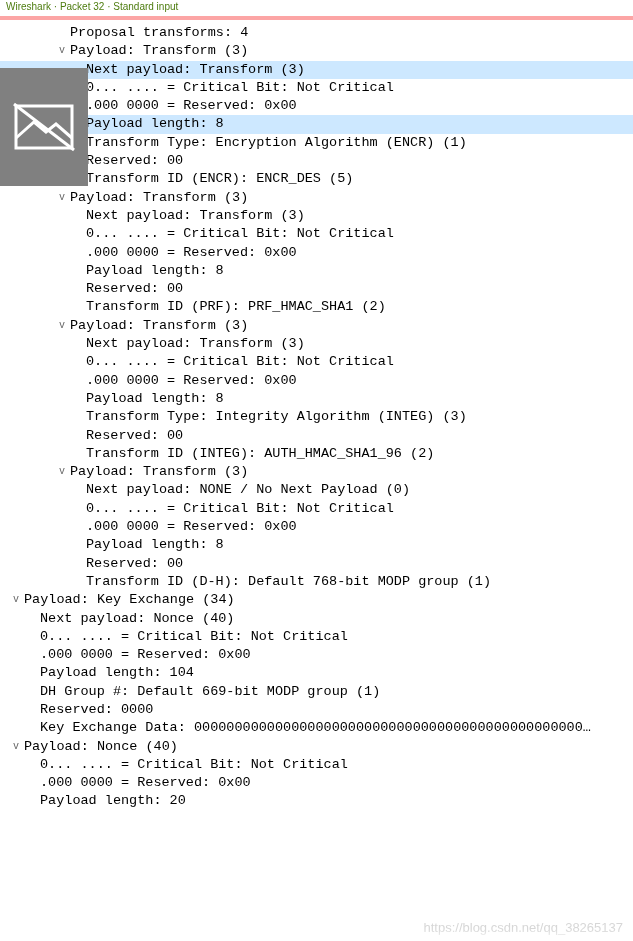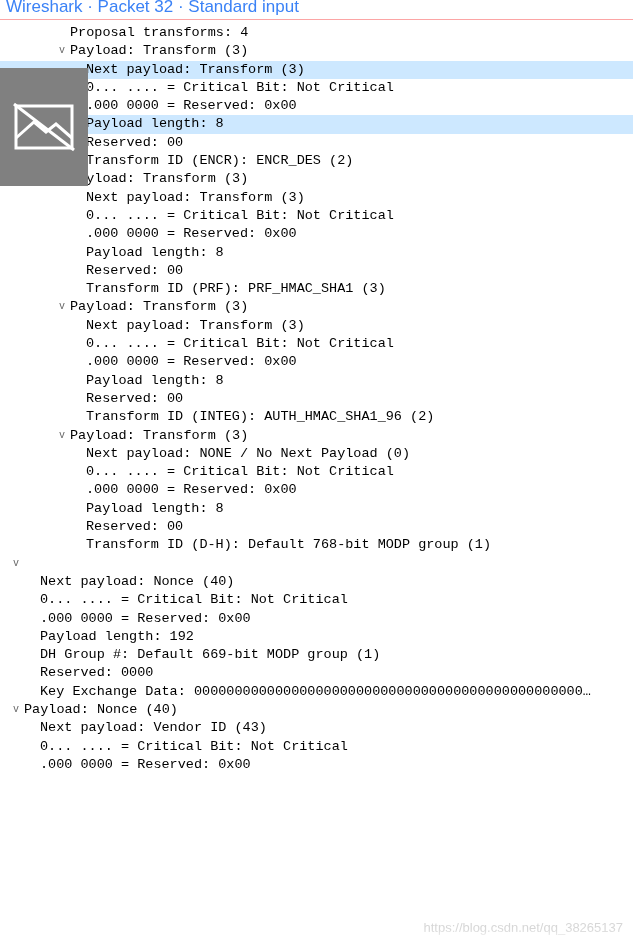"Wireshark · Packet 32 ·" .titlebar { border-bottom: 1px solid #fca5a5 -> 4px solid #fca5a5; color: #3b82f6 -> #4d7c0f; font-size: 17px -> 10px }
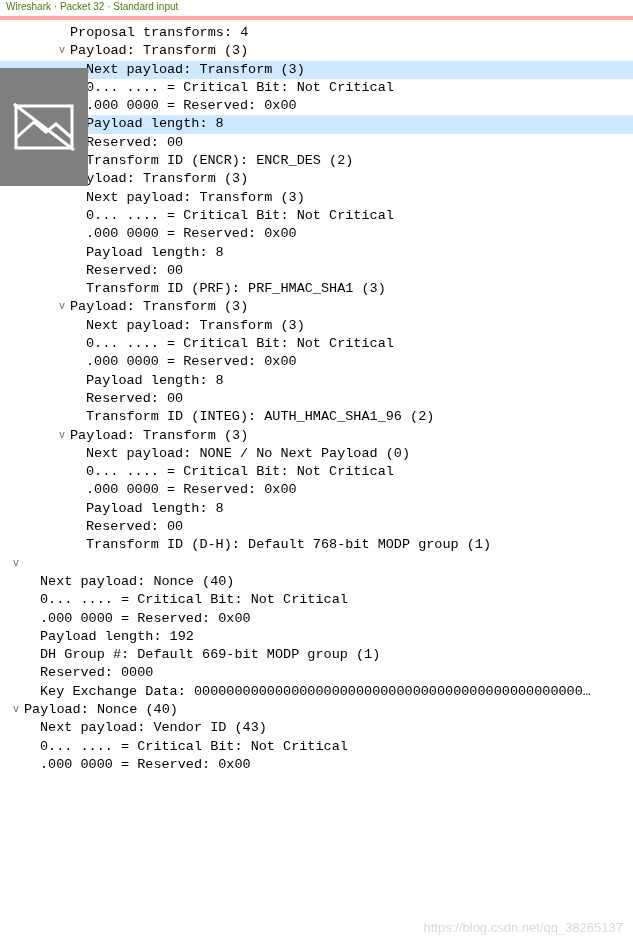"Transform Type: Encryption Algorithm" div.row { html: none -> <div> <span></span> <span></span> <span>Transform Type: Encryption Algorithm (ENCR) (1)</span> </div> }
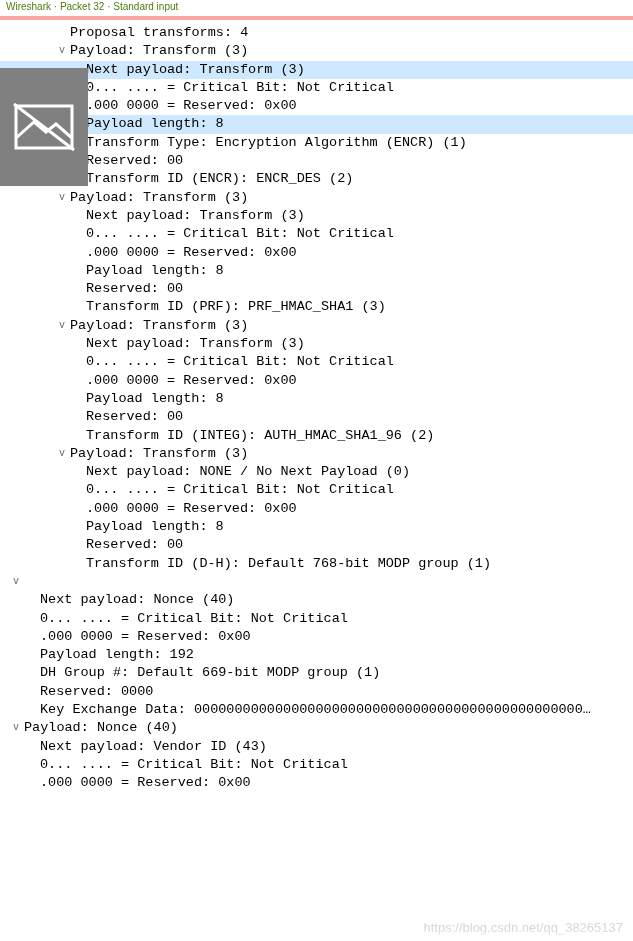"Transform ID (ENCR): ENCR_DES (2)" span { text: 2 -> 5 }
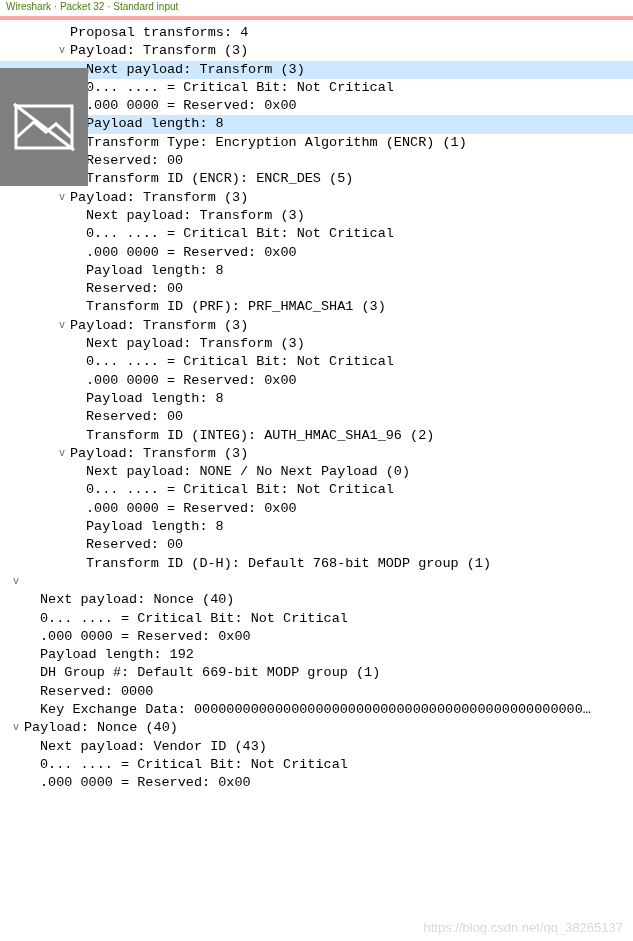"Transform ID (PRF): PRF_HMAC_SHA1 (3)" span { text: 3 -> 2 }
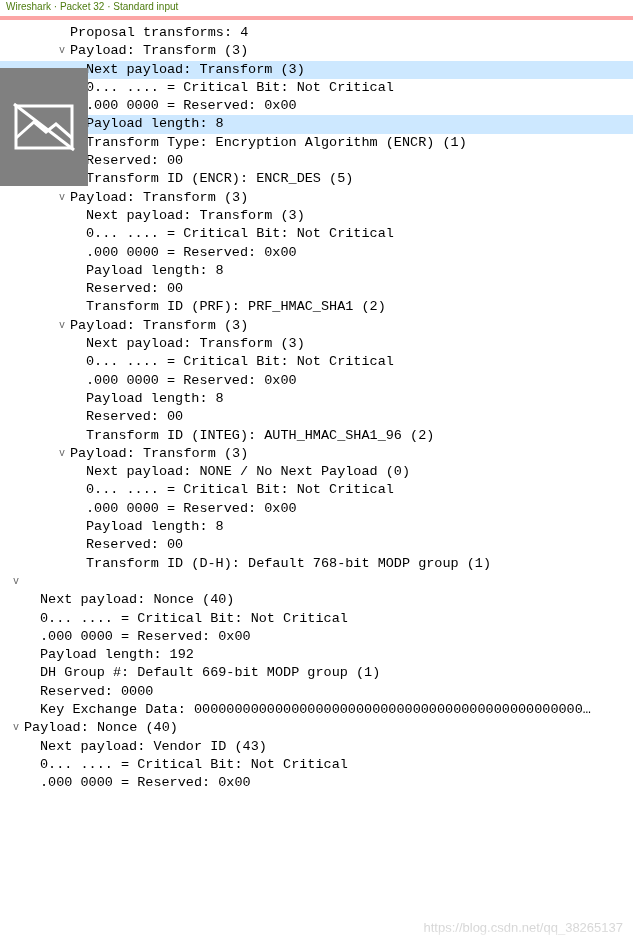"Transform Type: Integrity Algorithm" div.row { html: none -> <div> <span></span> <span></span> <span>Transform Type: Integrity Algorithm (INTEG) (3)</span> </div> }
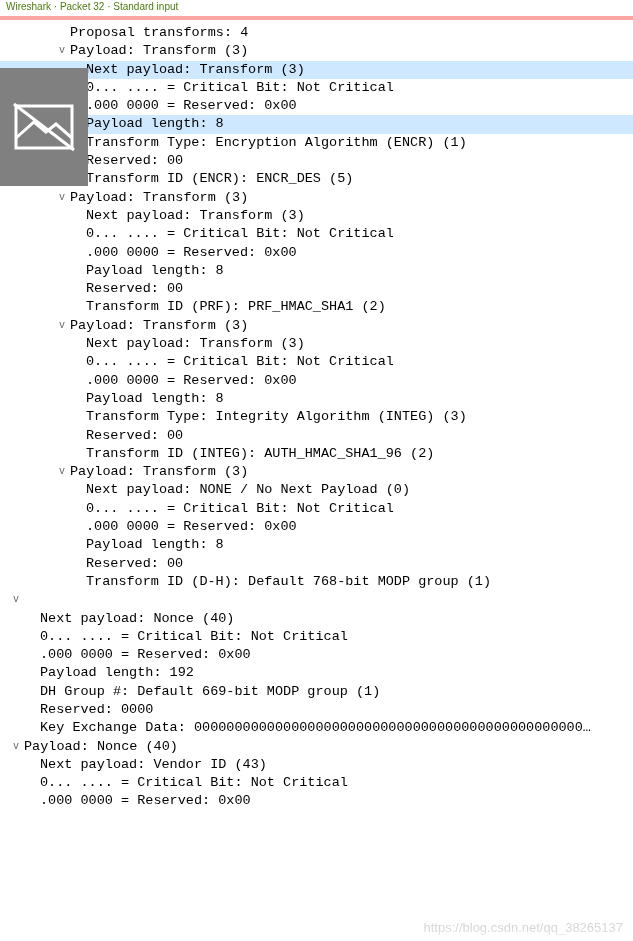"Payload: Key Exchange (34)" span { html: none -> <span>Payload: Key Exchange (34)</span> }
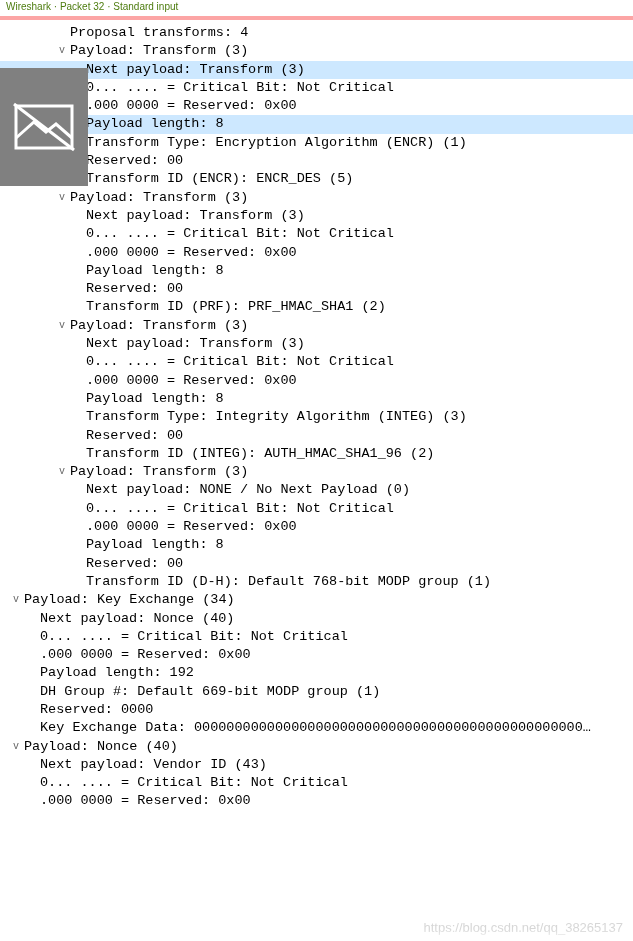"Payload length: 192" span { text: 192 -> 104 }
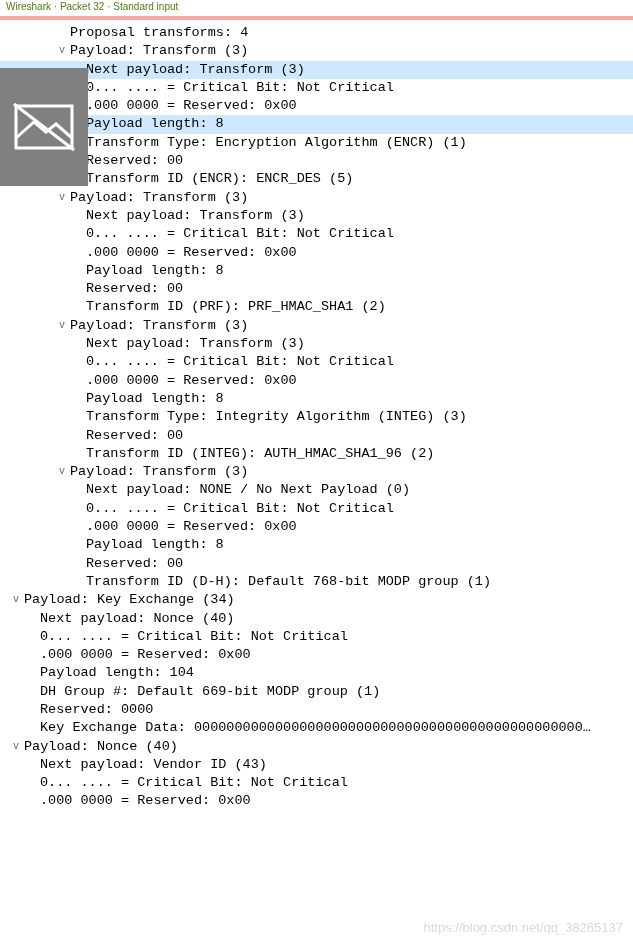"Next payload: Vendor ID (43)" div.row { html: <div> <span></span> <span></span> <span>Next payload: Vendor ID (43)</span> </div> -> none }
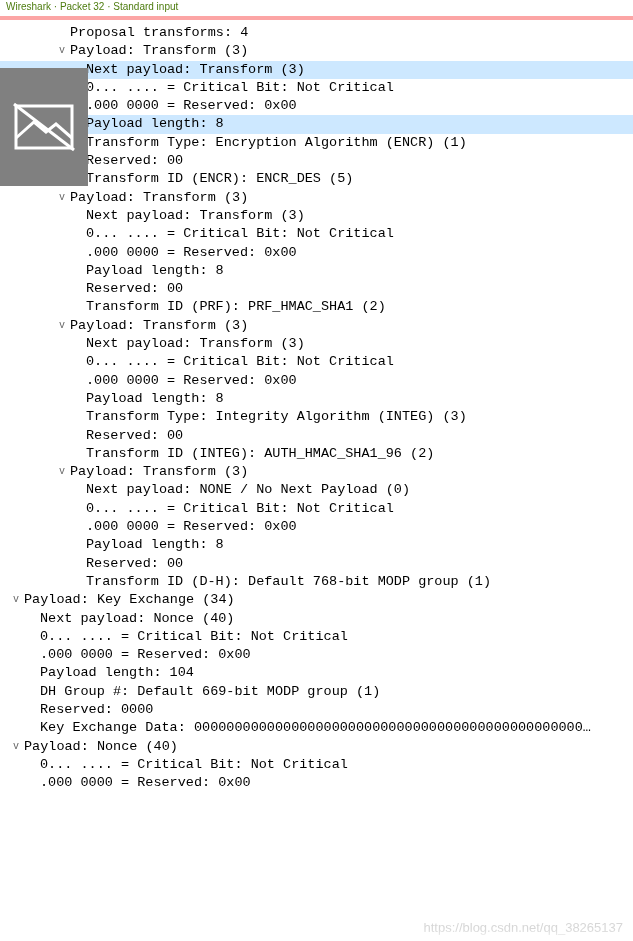"Payload length: 20" div.row { html: none -> <div> <span></span> <span></span> <span>Payload length: 20</span> </div> }
